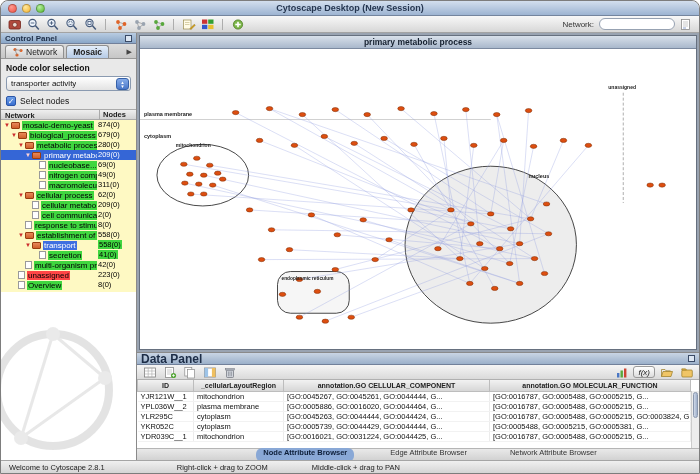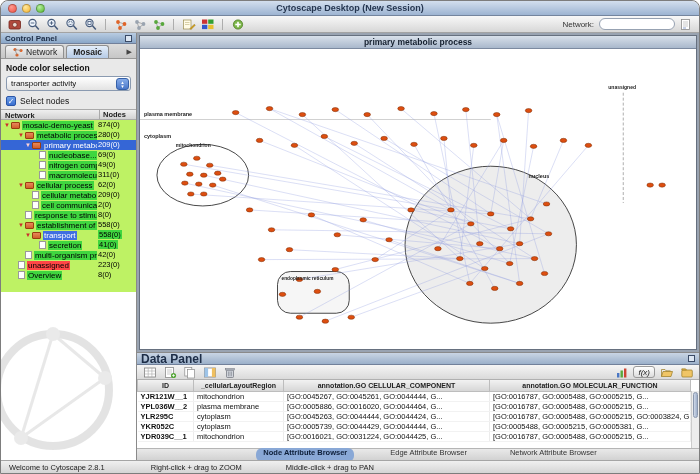"mosaic-demo-yeast" .tree { background: #bef264 -> #fef9c3 }
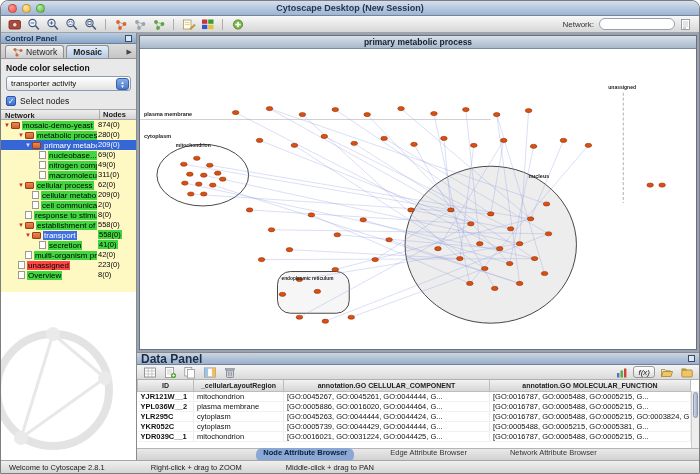"biological_process" div.tree-row { html: none -> <div> <span> <span></span> <span>▼</span> <span></span> <span>biological_process</span> </span> <span>679(0)</span> </div> }
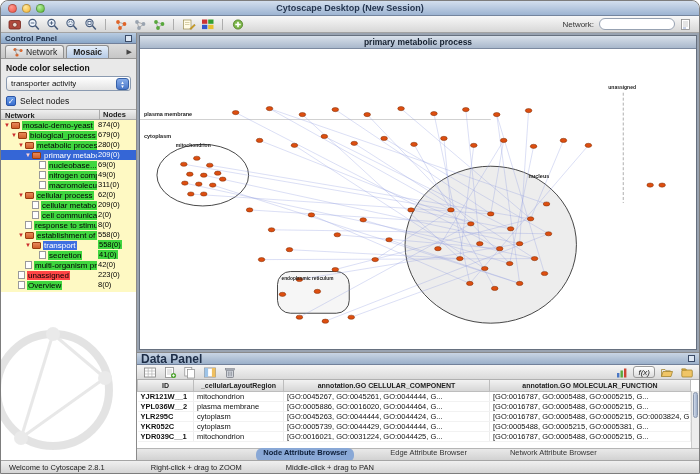"YJR121W__1" td:first-child { font-weight: bold -> normal }
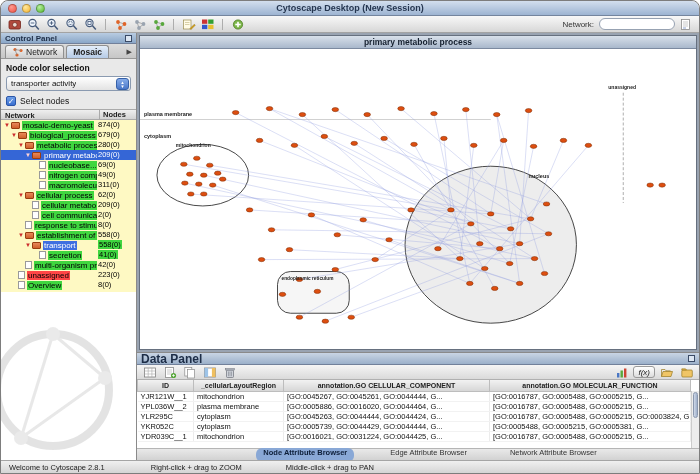"Right-click + drag to ZOOM" .sb2 { margin-left: 46px -> 72px }
